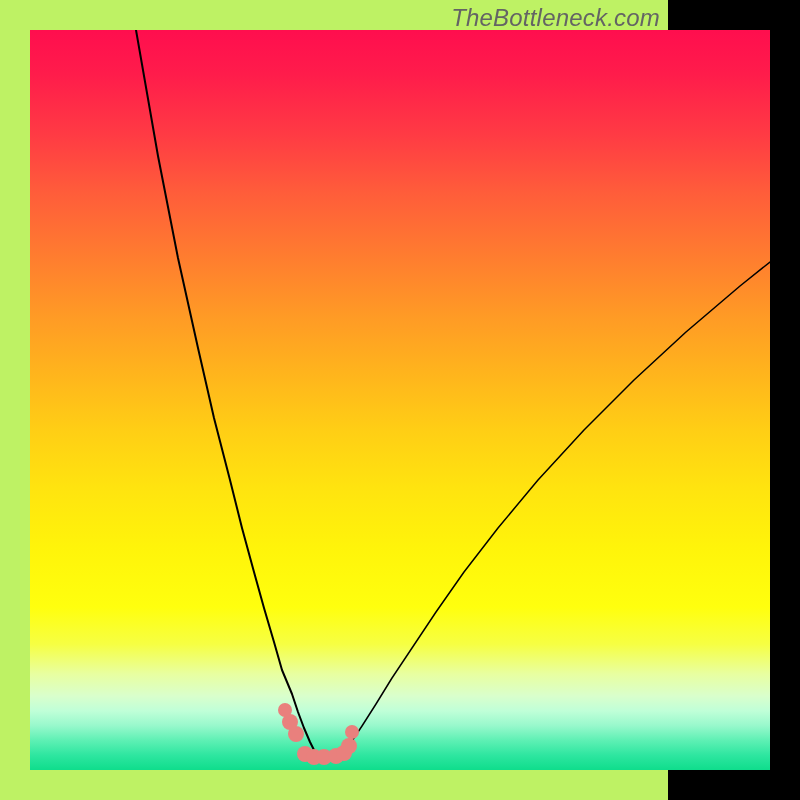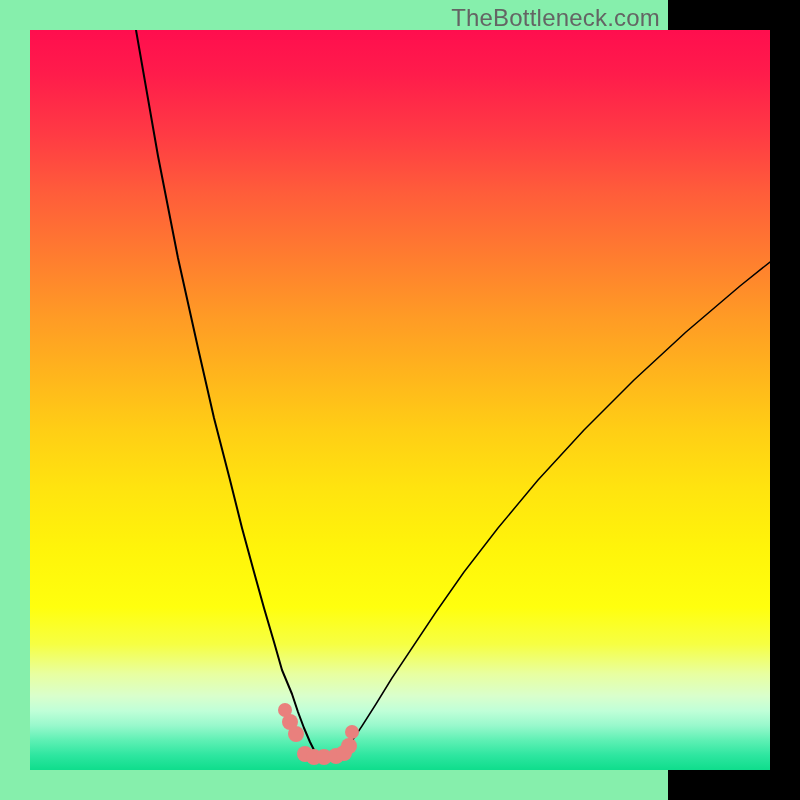"TheBottleneck.com" .outer { background: #86efac -> #bef264; font-style: none -> italic }
